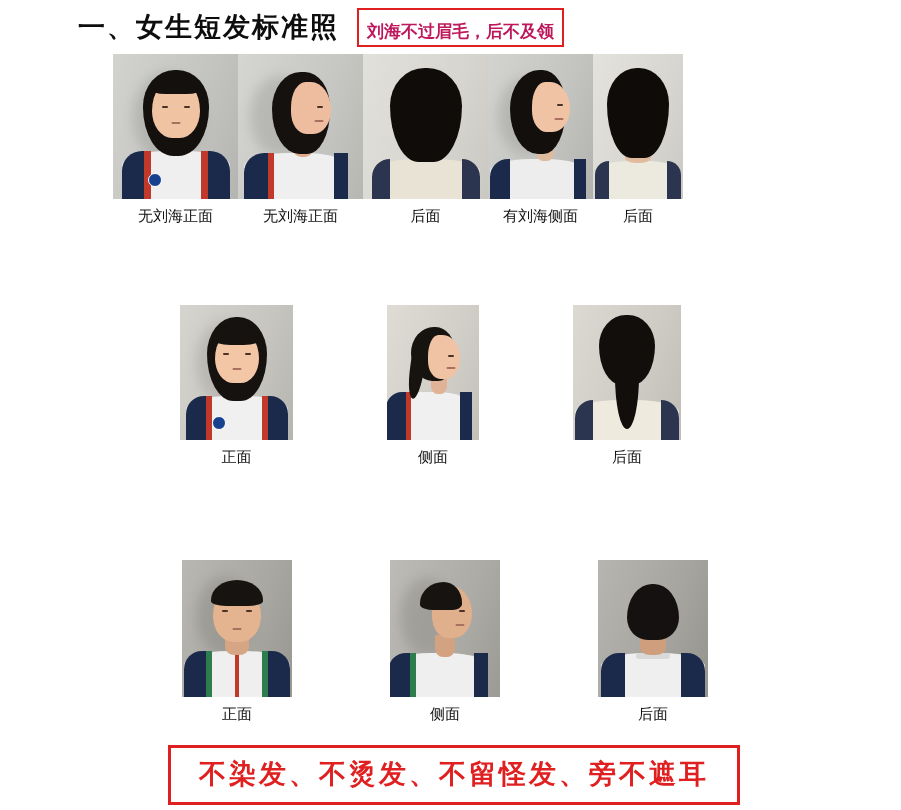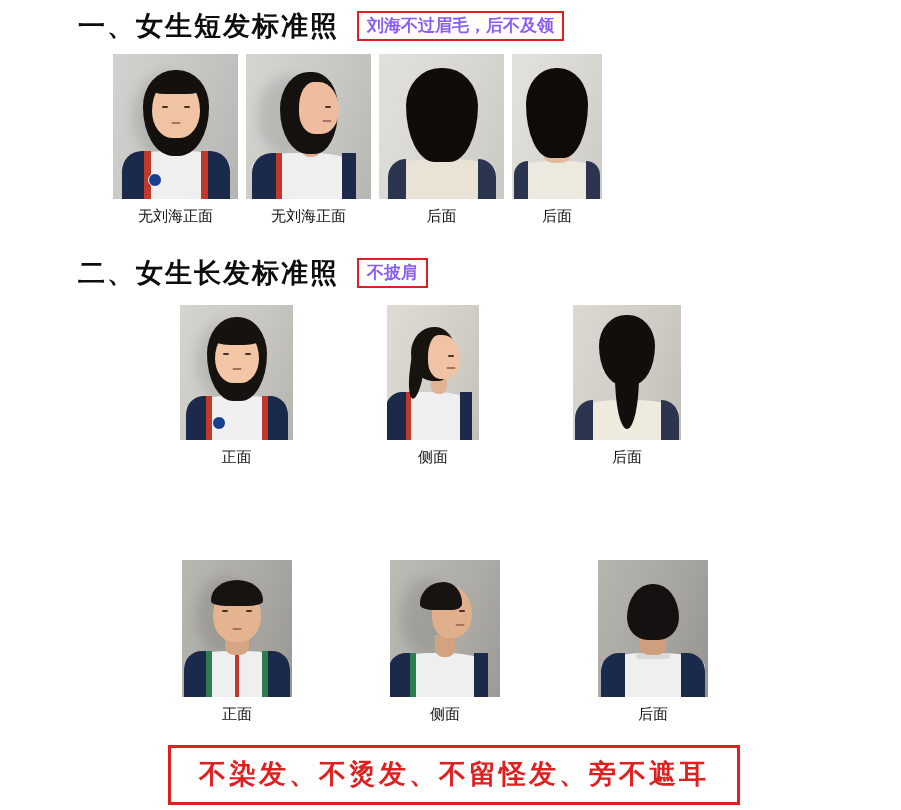"刘海不过眉毛，后不及领" .rule-box { color: #8b5cf6 -> #be185d; padding: 3px 8px 4px 8px -> 12px 8px 4px 8px }
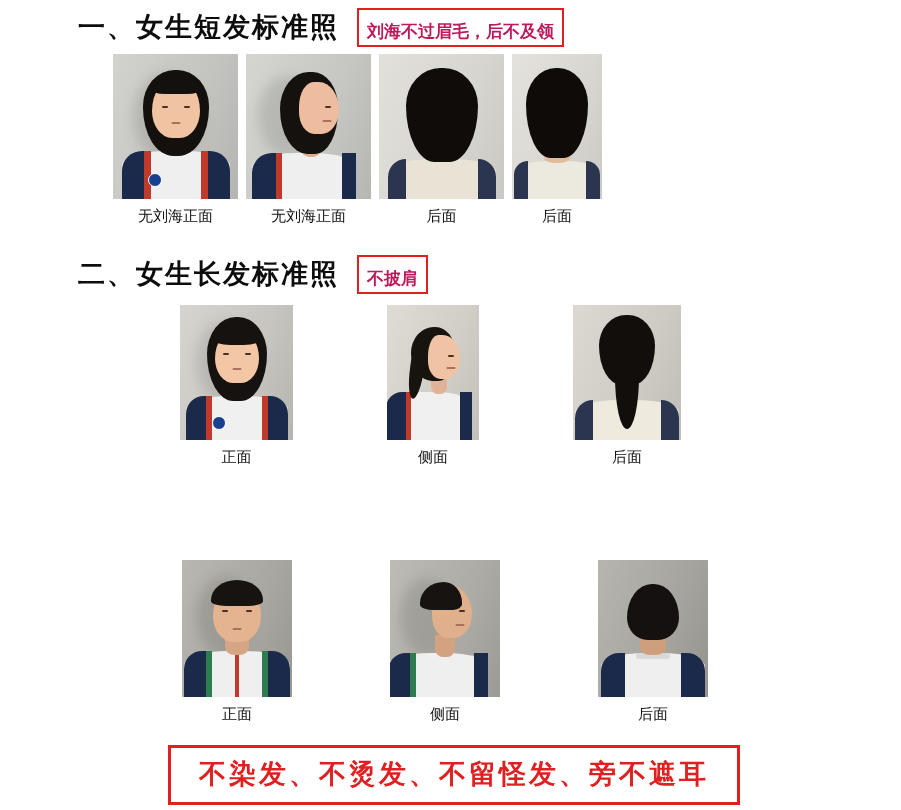"无刘海正面" div.photo-row { gap: 8px -> none }
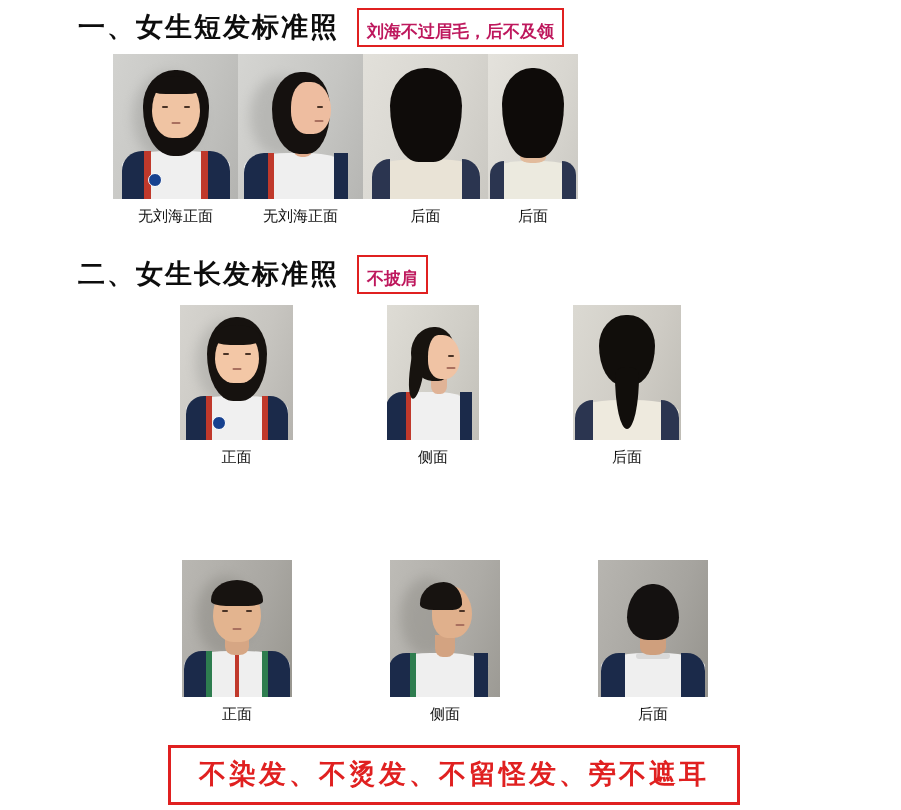"有刘海侧面" div.photo-cell { html: none -> <div> <div> <div></div> <div></div> <div> <div></div> <div></div> </div> <div></div> <div></div> <div> <div></div> <div></div> </div> </div> <div>有刘海侧面</div> </div> }
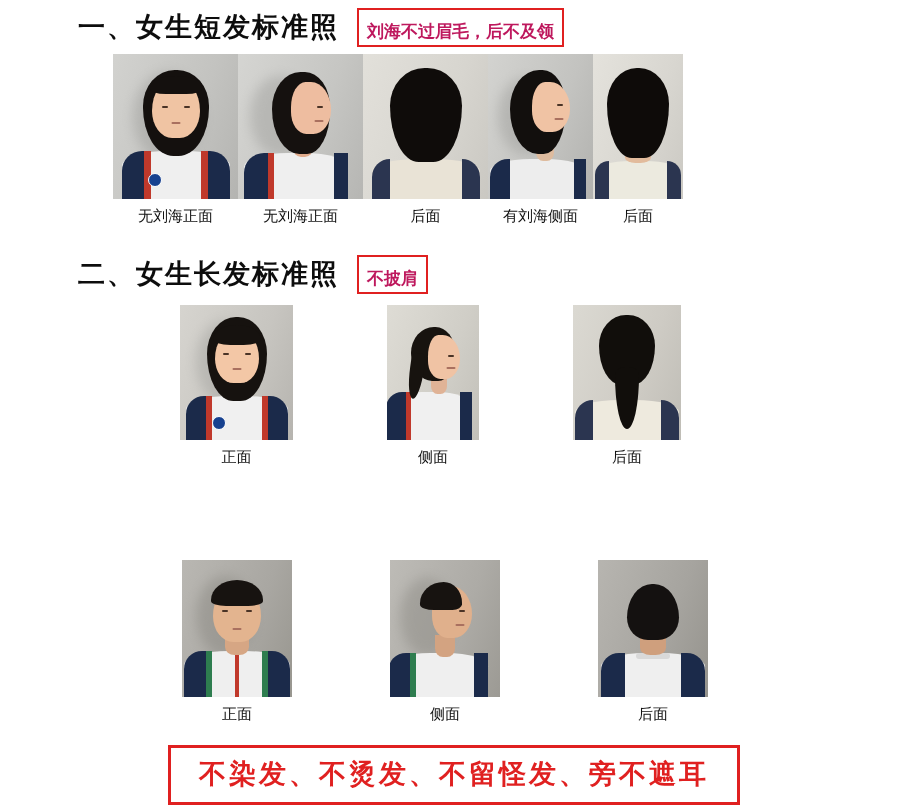"二、女生长发标准照" div.section-head { html: <div> <div>二、女生长发标准照</div> <div>不披肩</div> </div> -> none }
